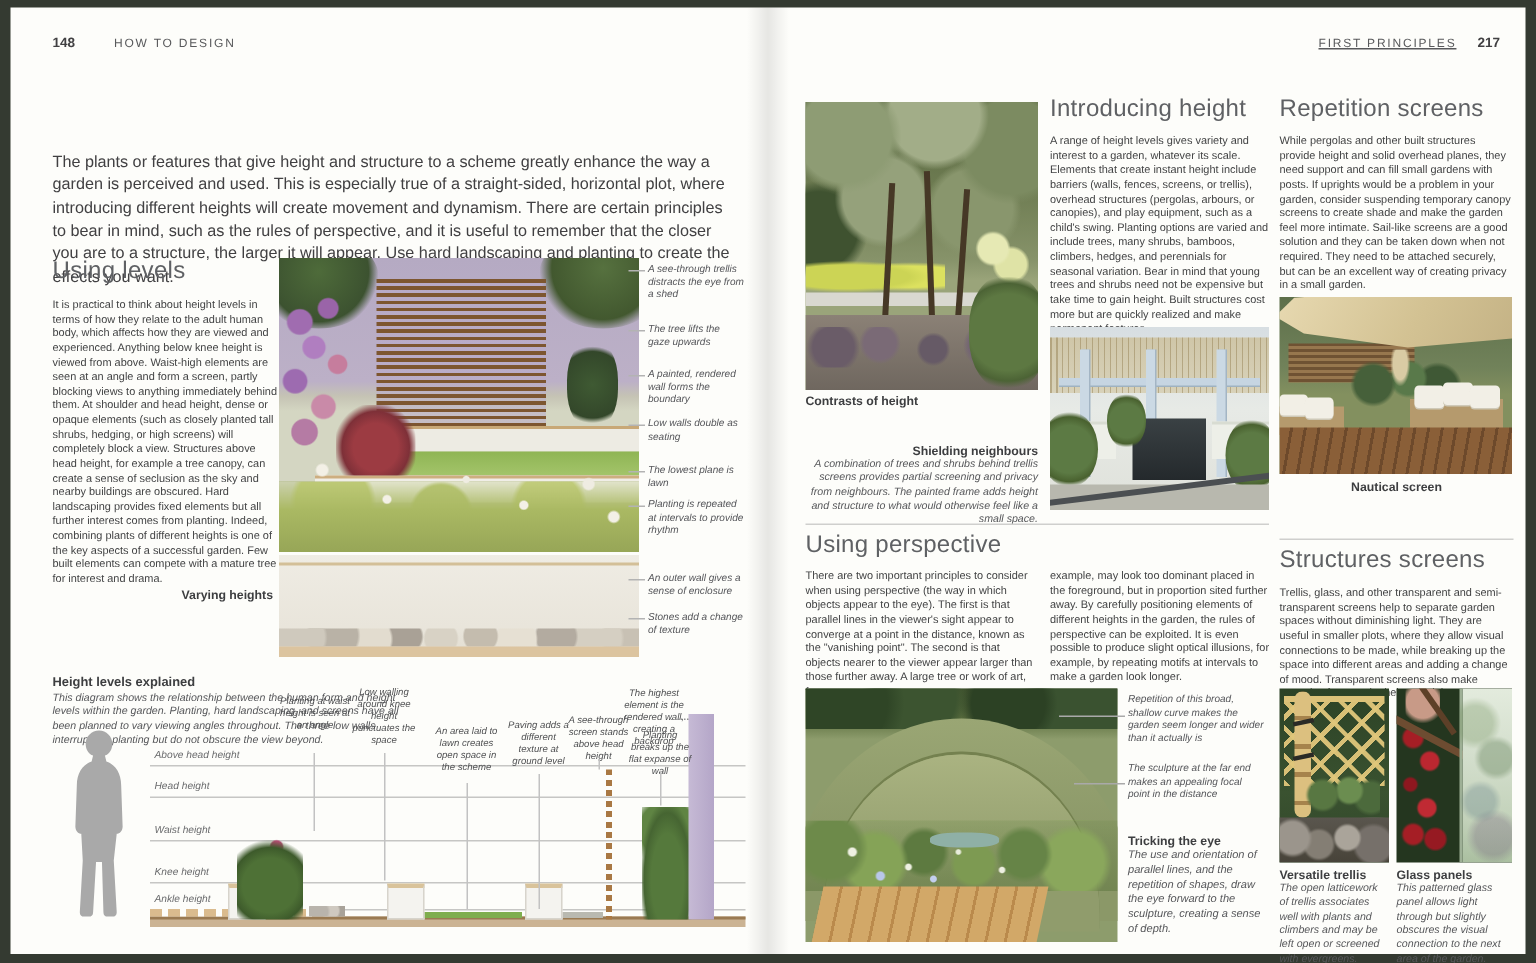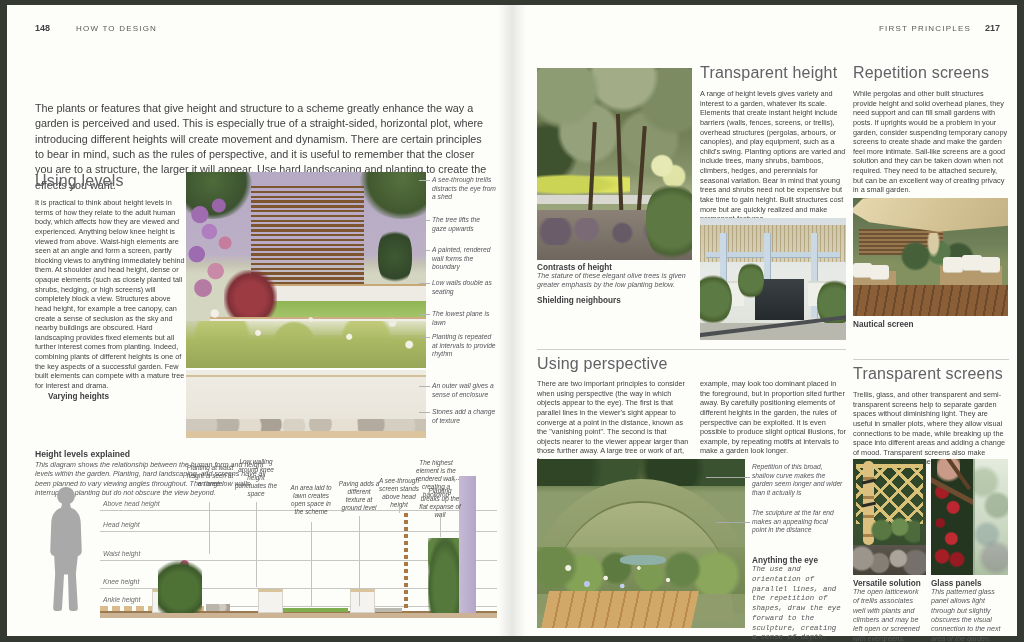"FIRST PRINCIPLES" div.abs { text-decoration: none -> underline }
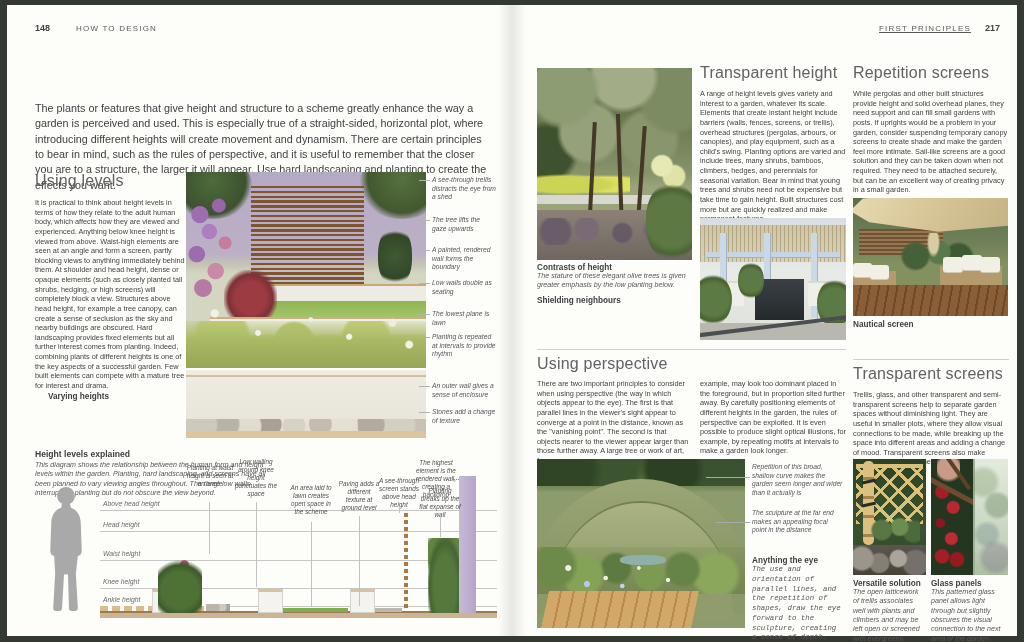"Transparent height" div.abs { text: Transparent -> Introducing }
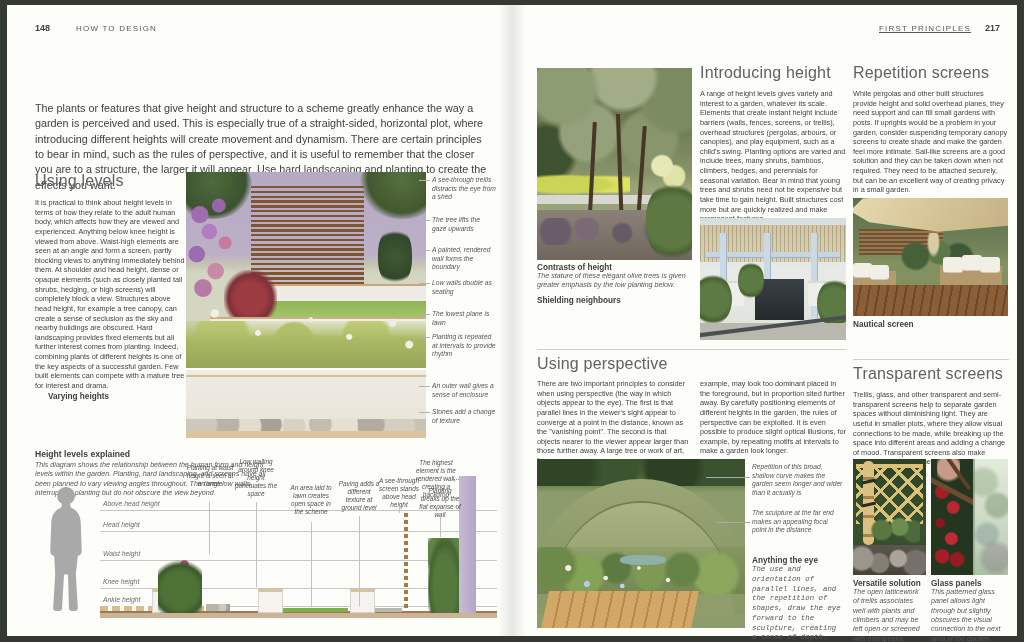"The stature of these elegant" div.capt { html: <div>The stature of these elegant olive trees is given greater emphasis by the low planting below.</div> -> none }
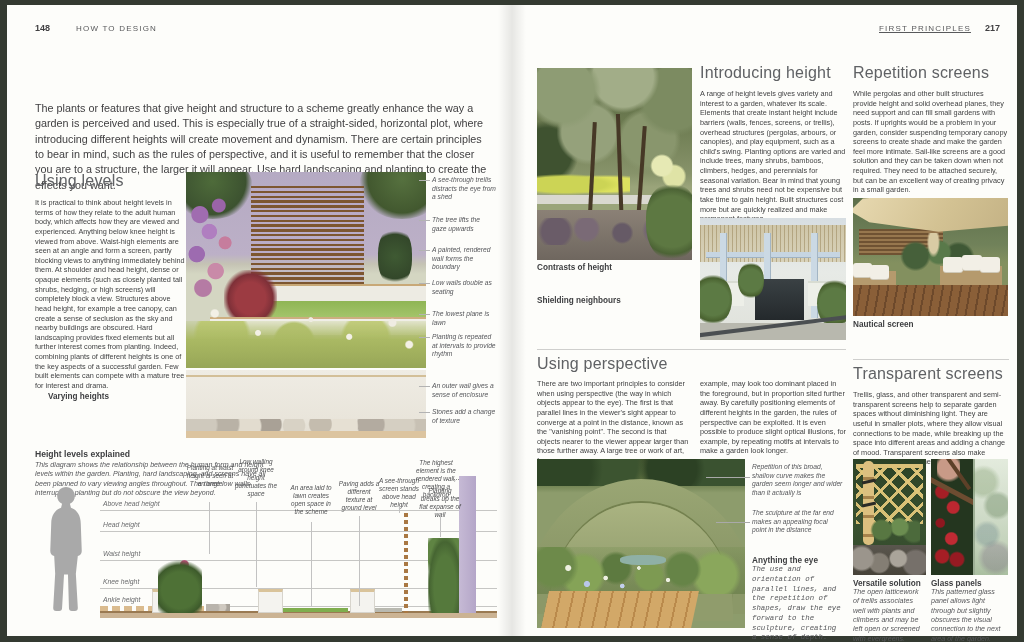"Shielding neighbours" .rt { text-align: none -> right }
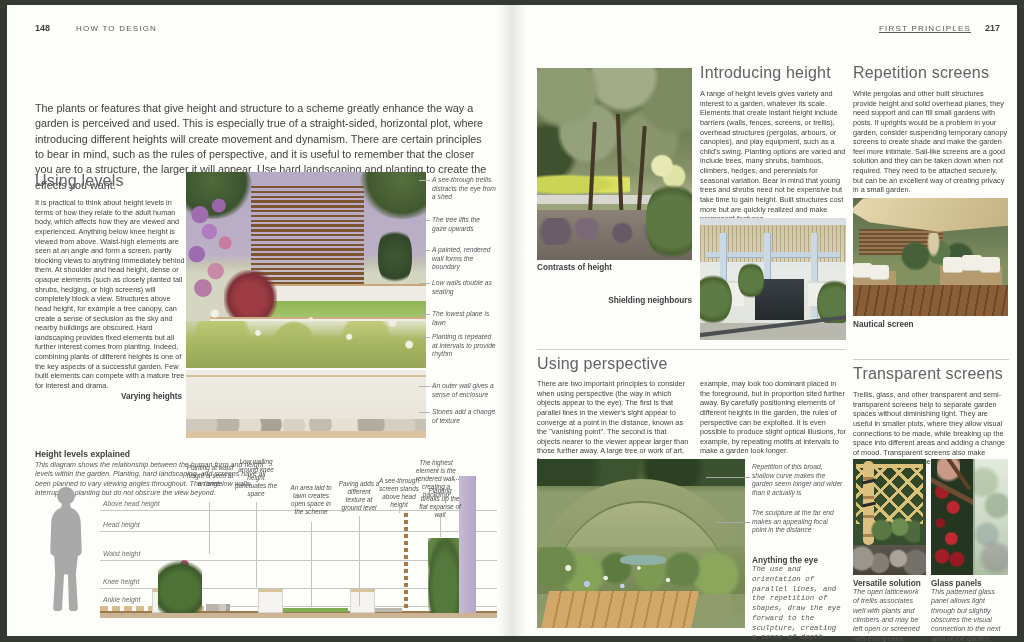"A combination of trees and" div.capt { html: none -> <div>A combination of trees and shrubs behind trellis screens provides partial screening and privacy from neighbours. The painted frame adds height and structure to what would otherwise feel like a small space.</div> }
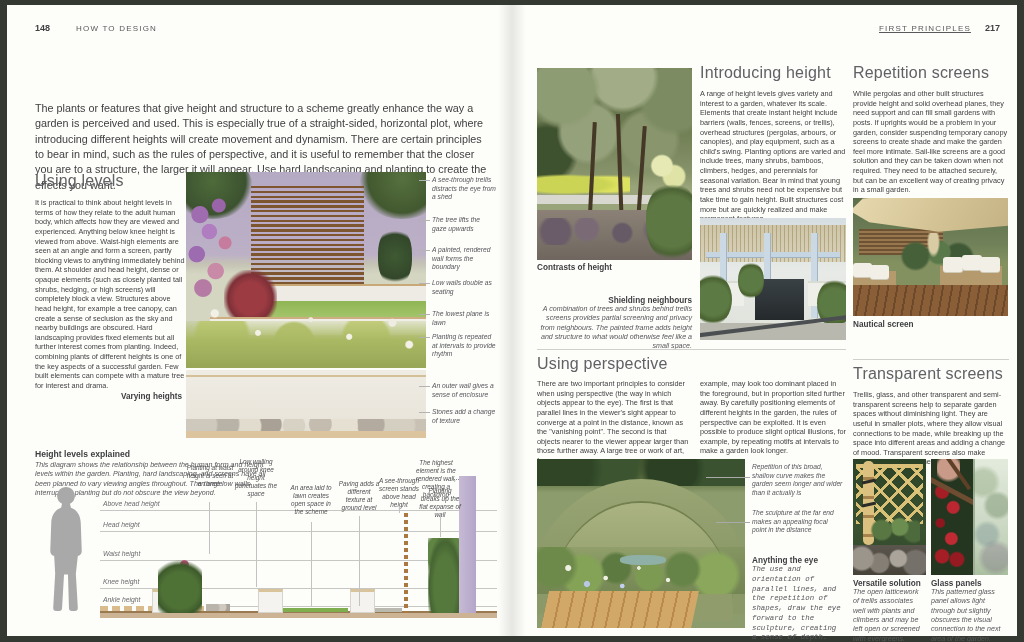"Nautical screen" div.abs { text-align: none -> center }
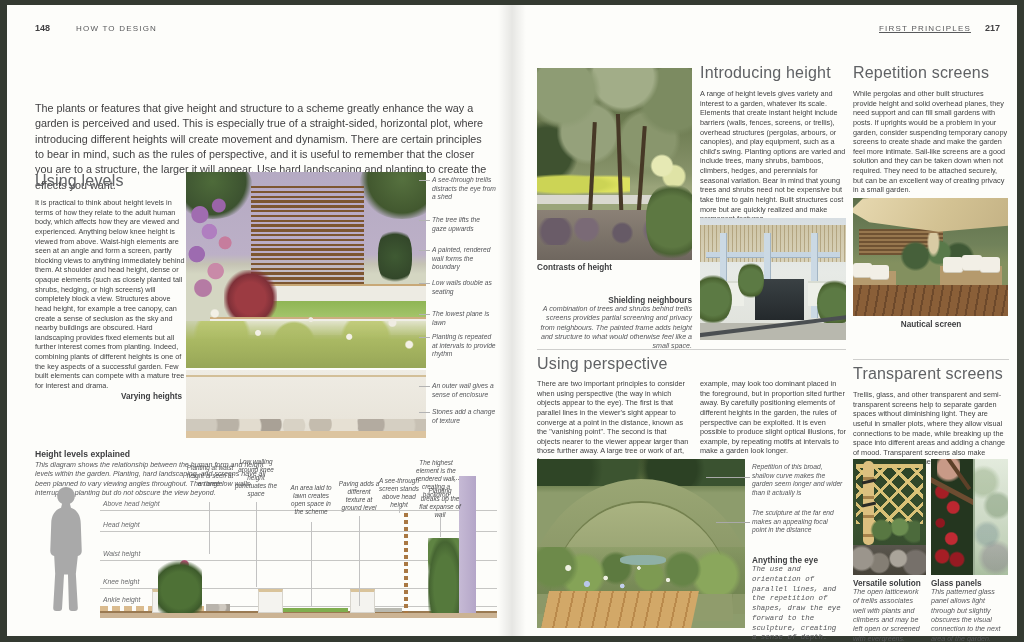"Transparent screens" div.abs { text: Transparent -> Structures }
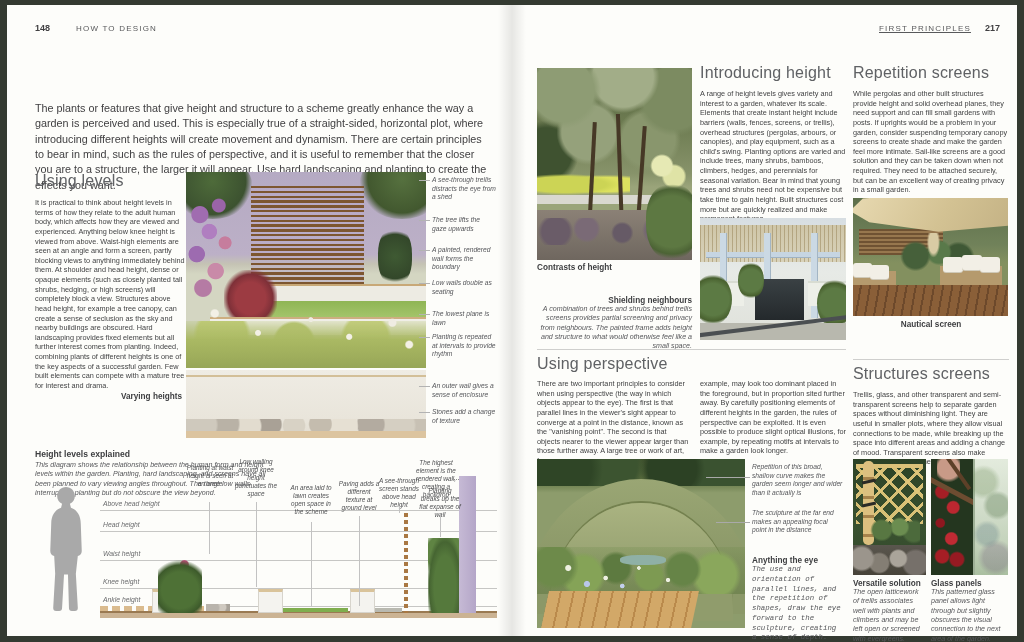"Anything the eye" div.capt-t { text: Anything -> Tricking }
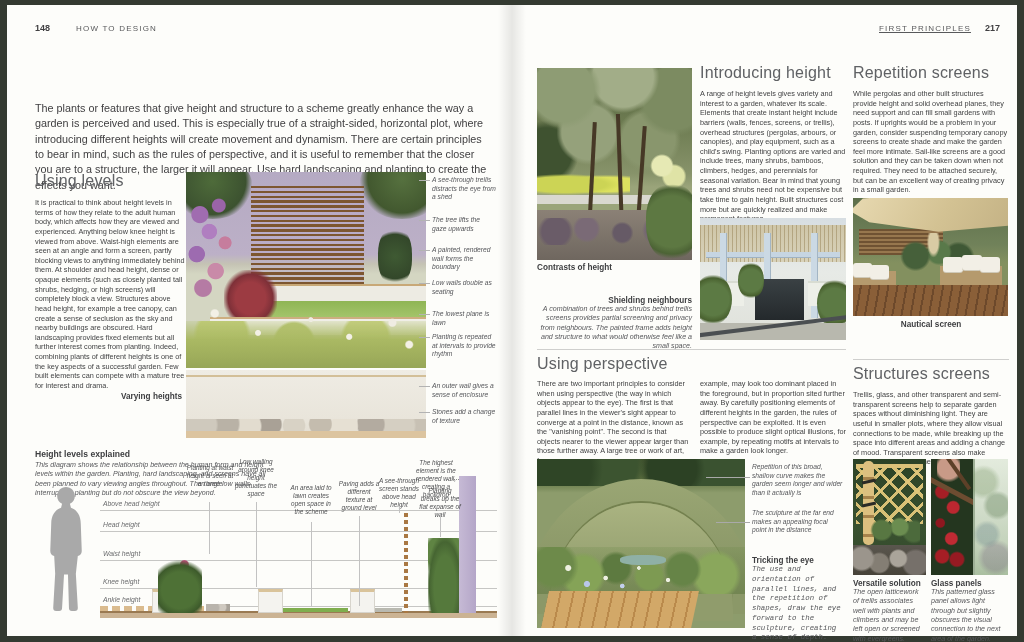"The use and orientation of" div.capt { font-family: Liberation Mono, monospace -> none }
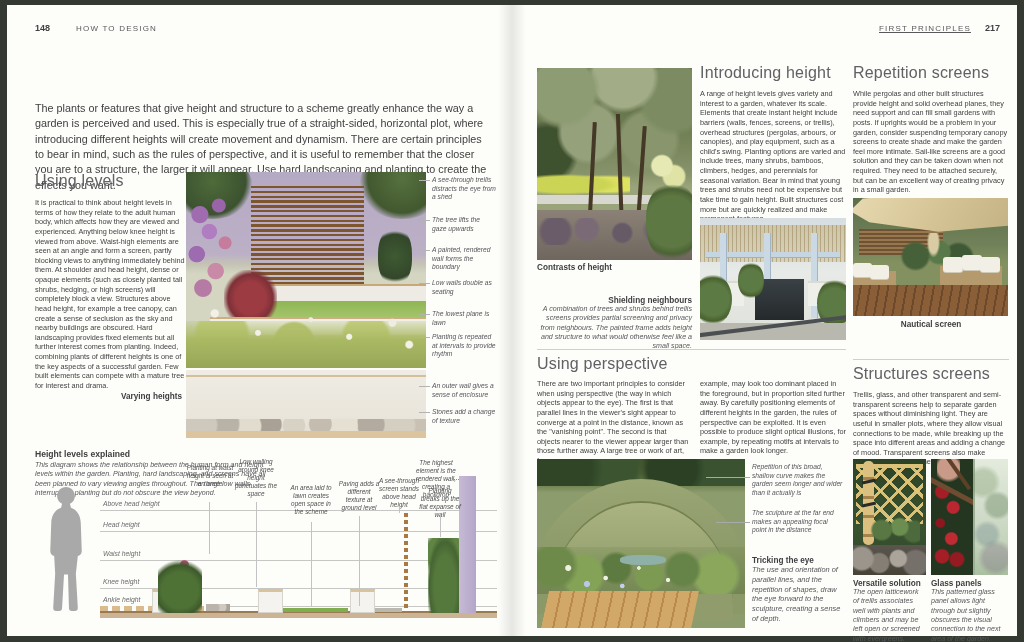"Versatile solution" div.capt-t { text: solution -> trellis }
